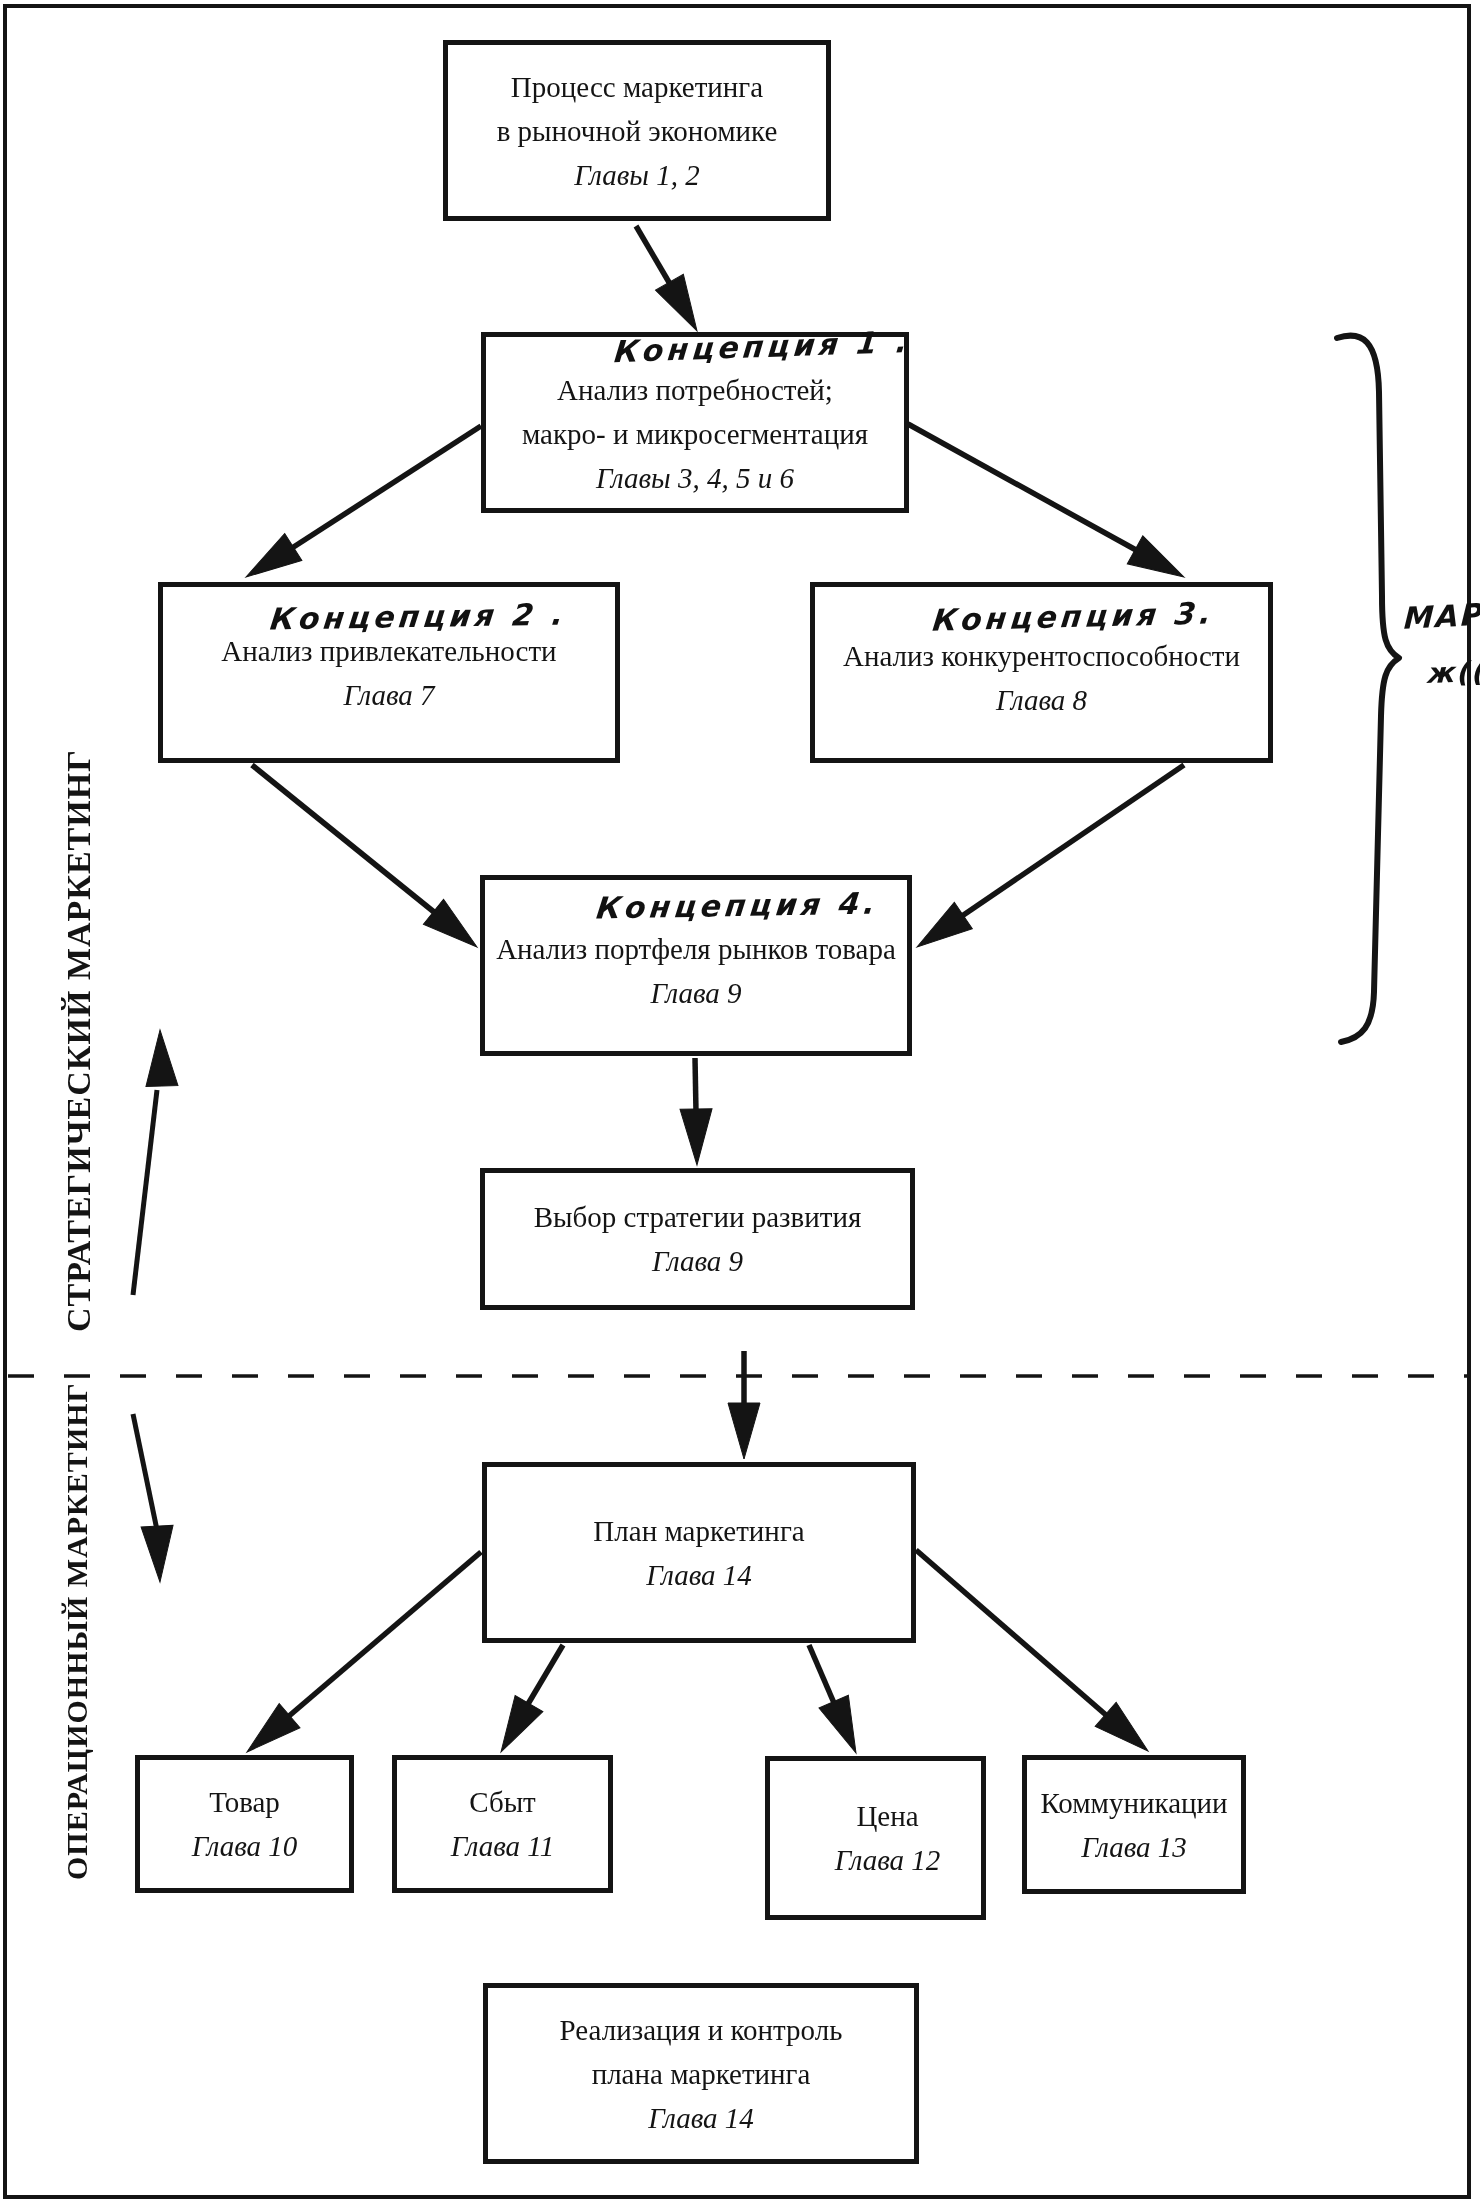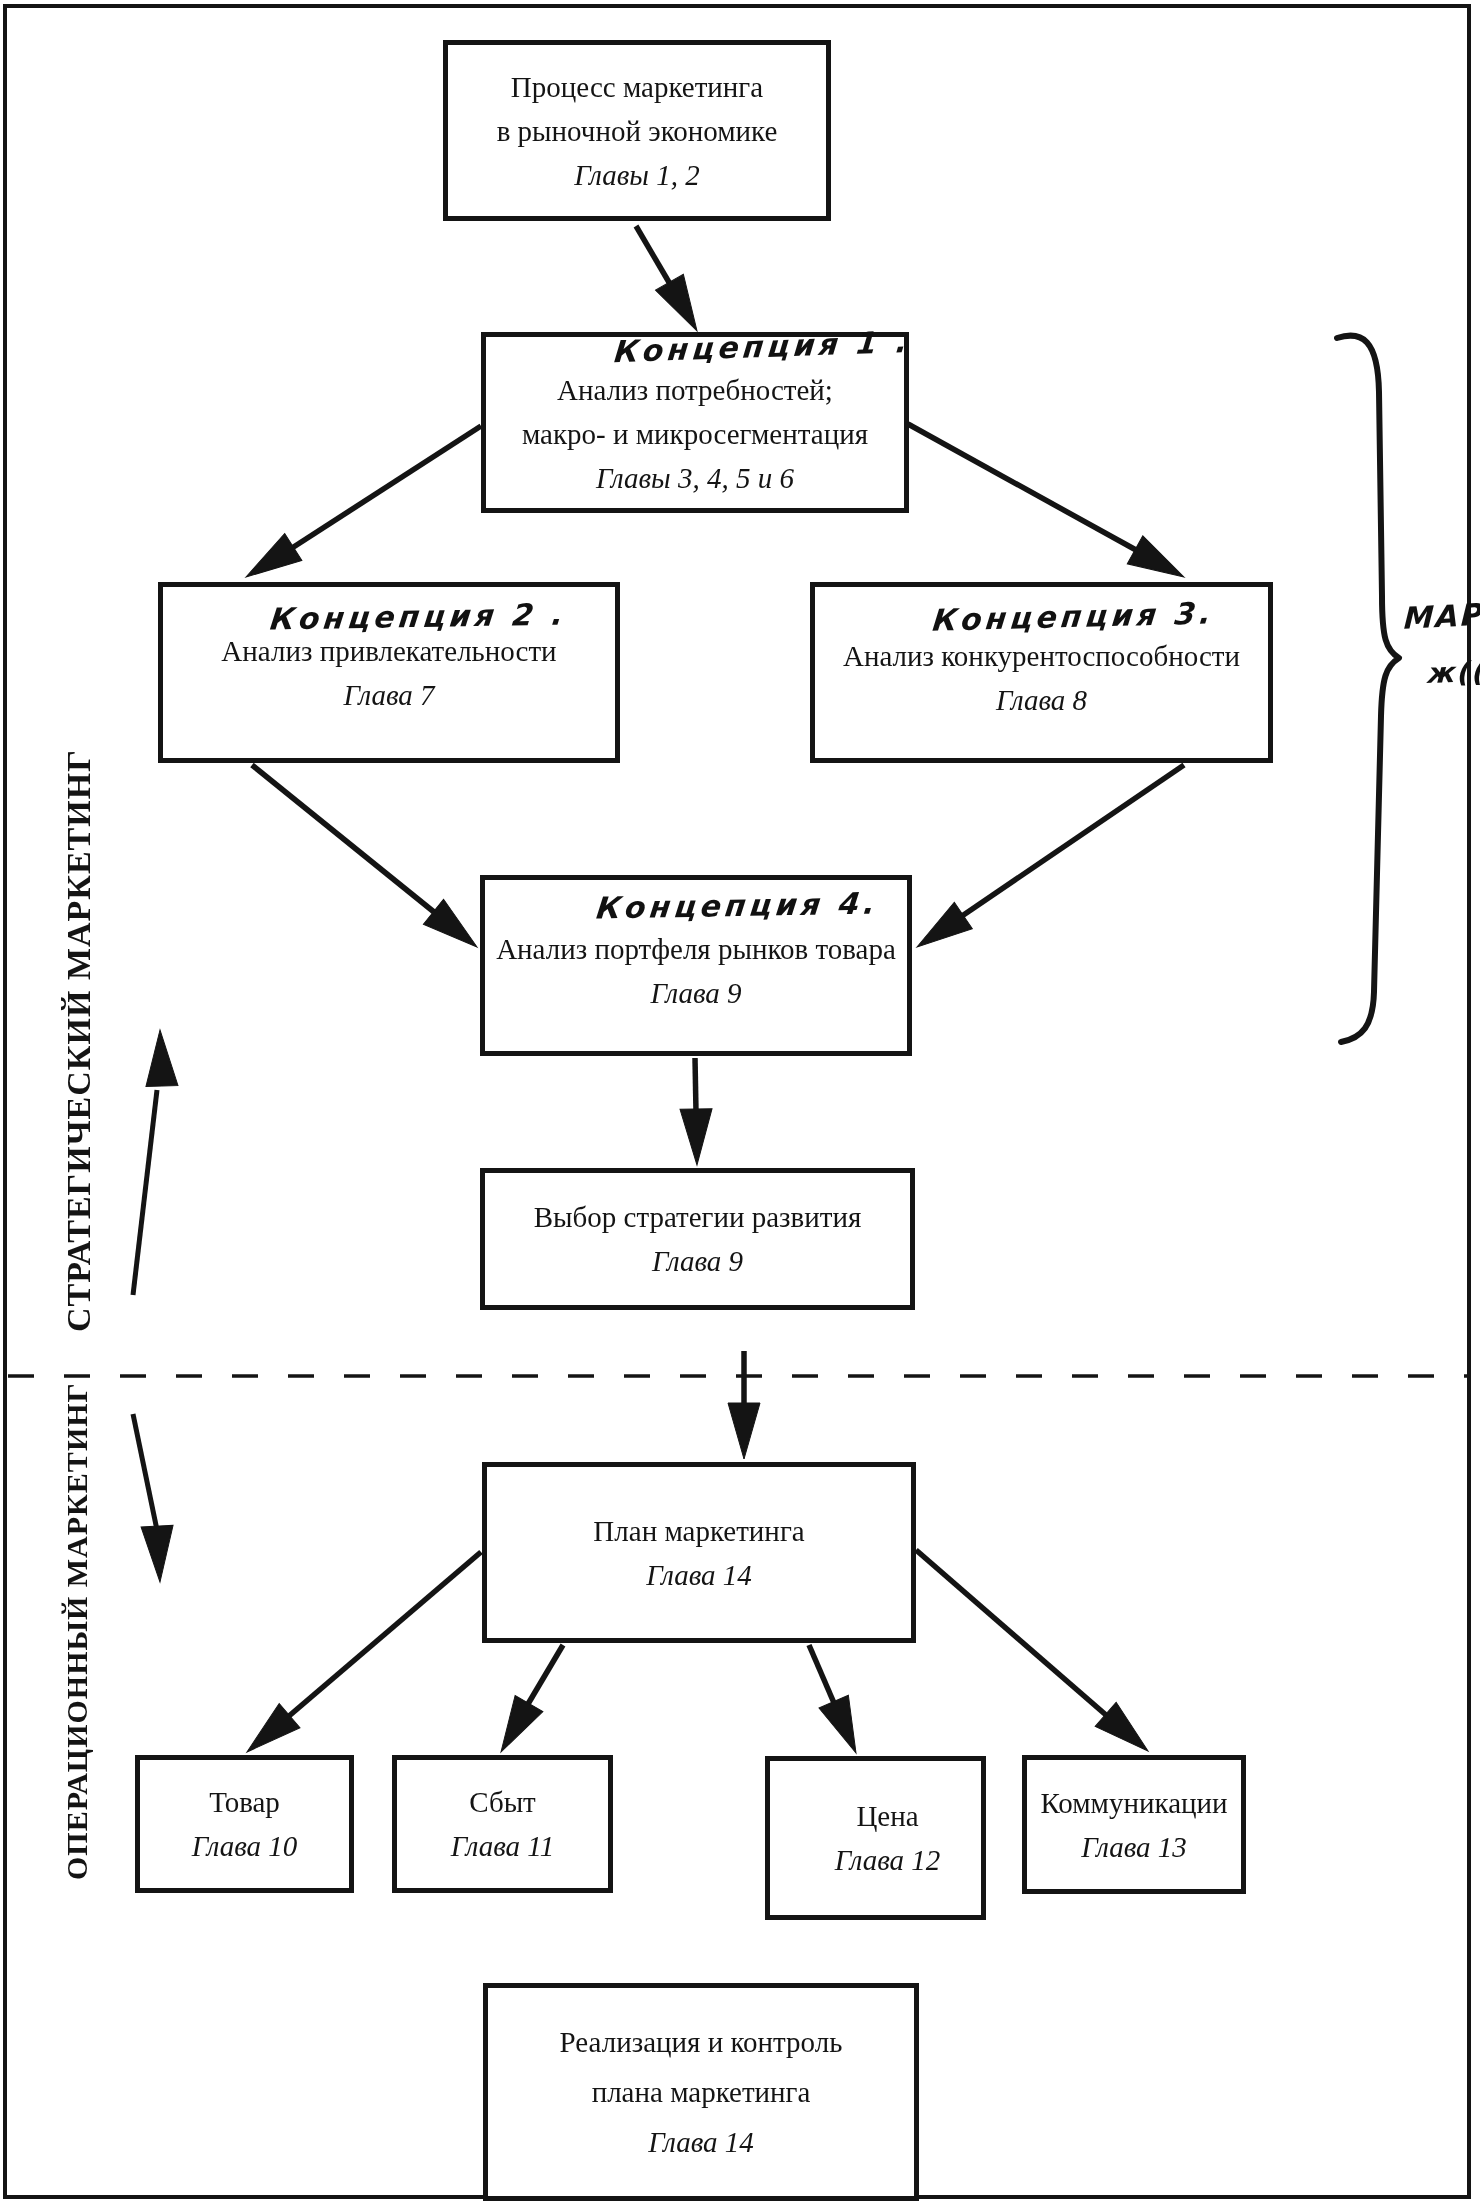"Реализация и контроль" div.box { gap: 6px -> none; height: 218px -> 181px }
